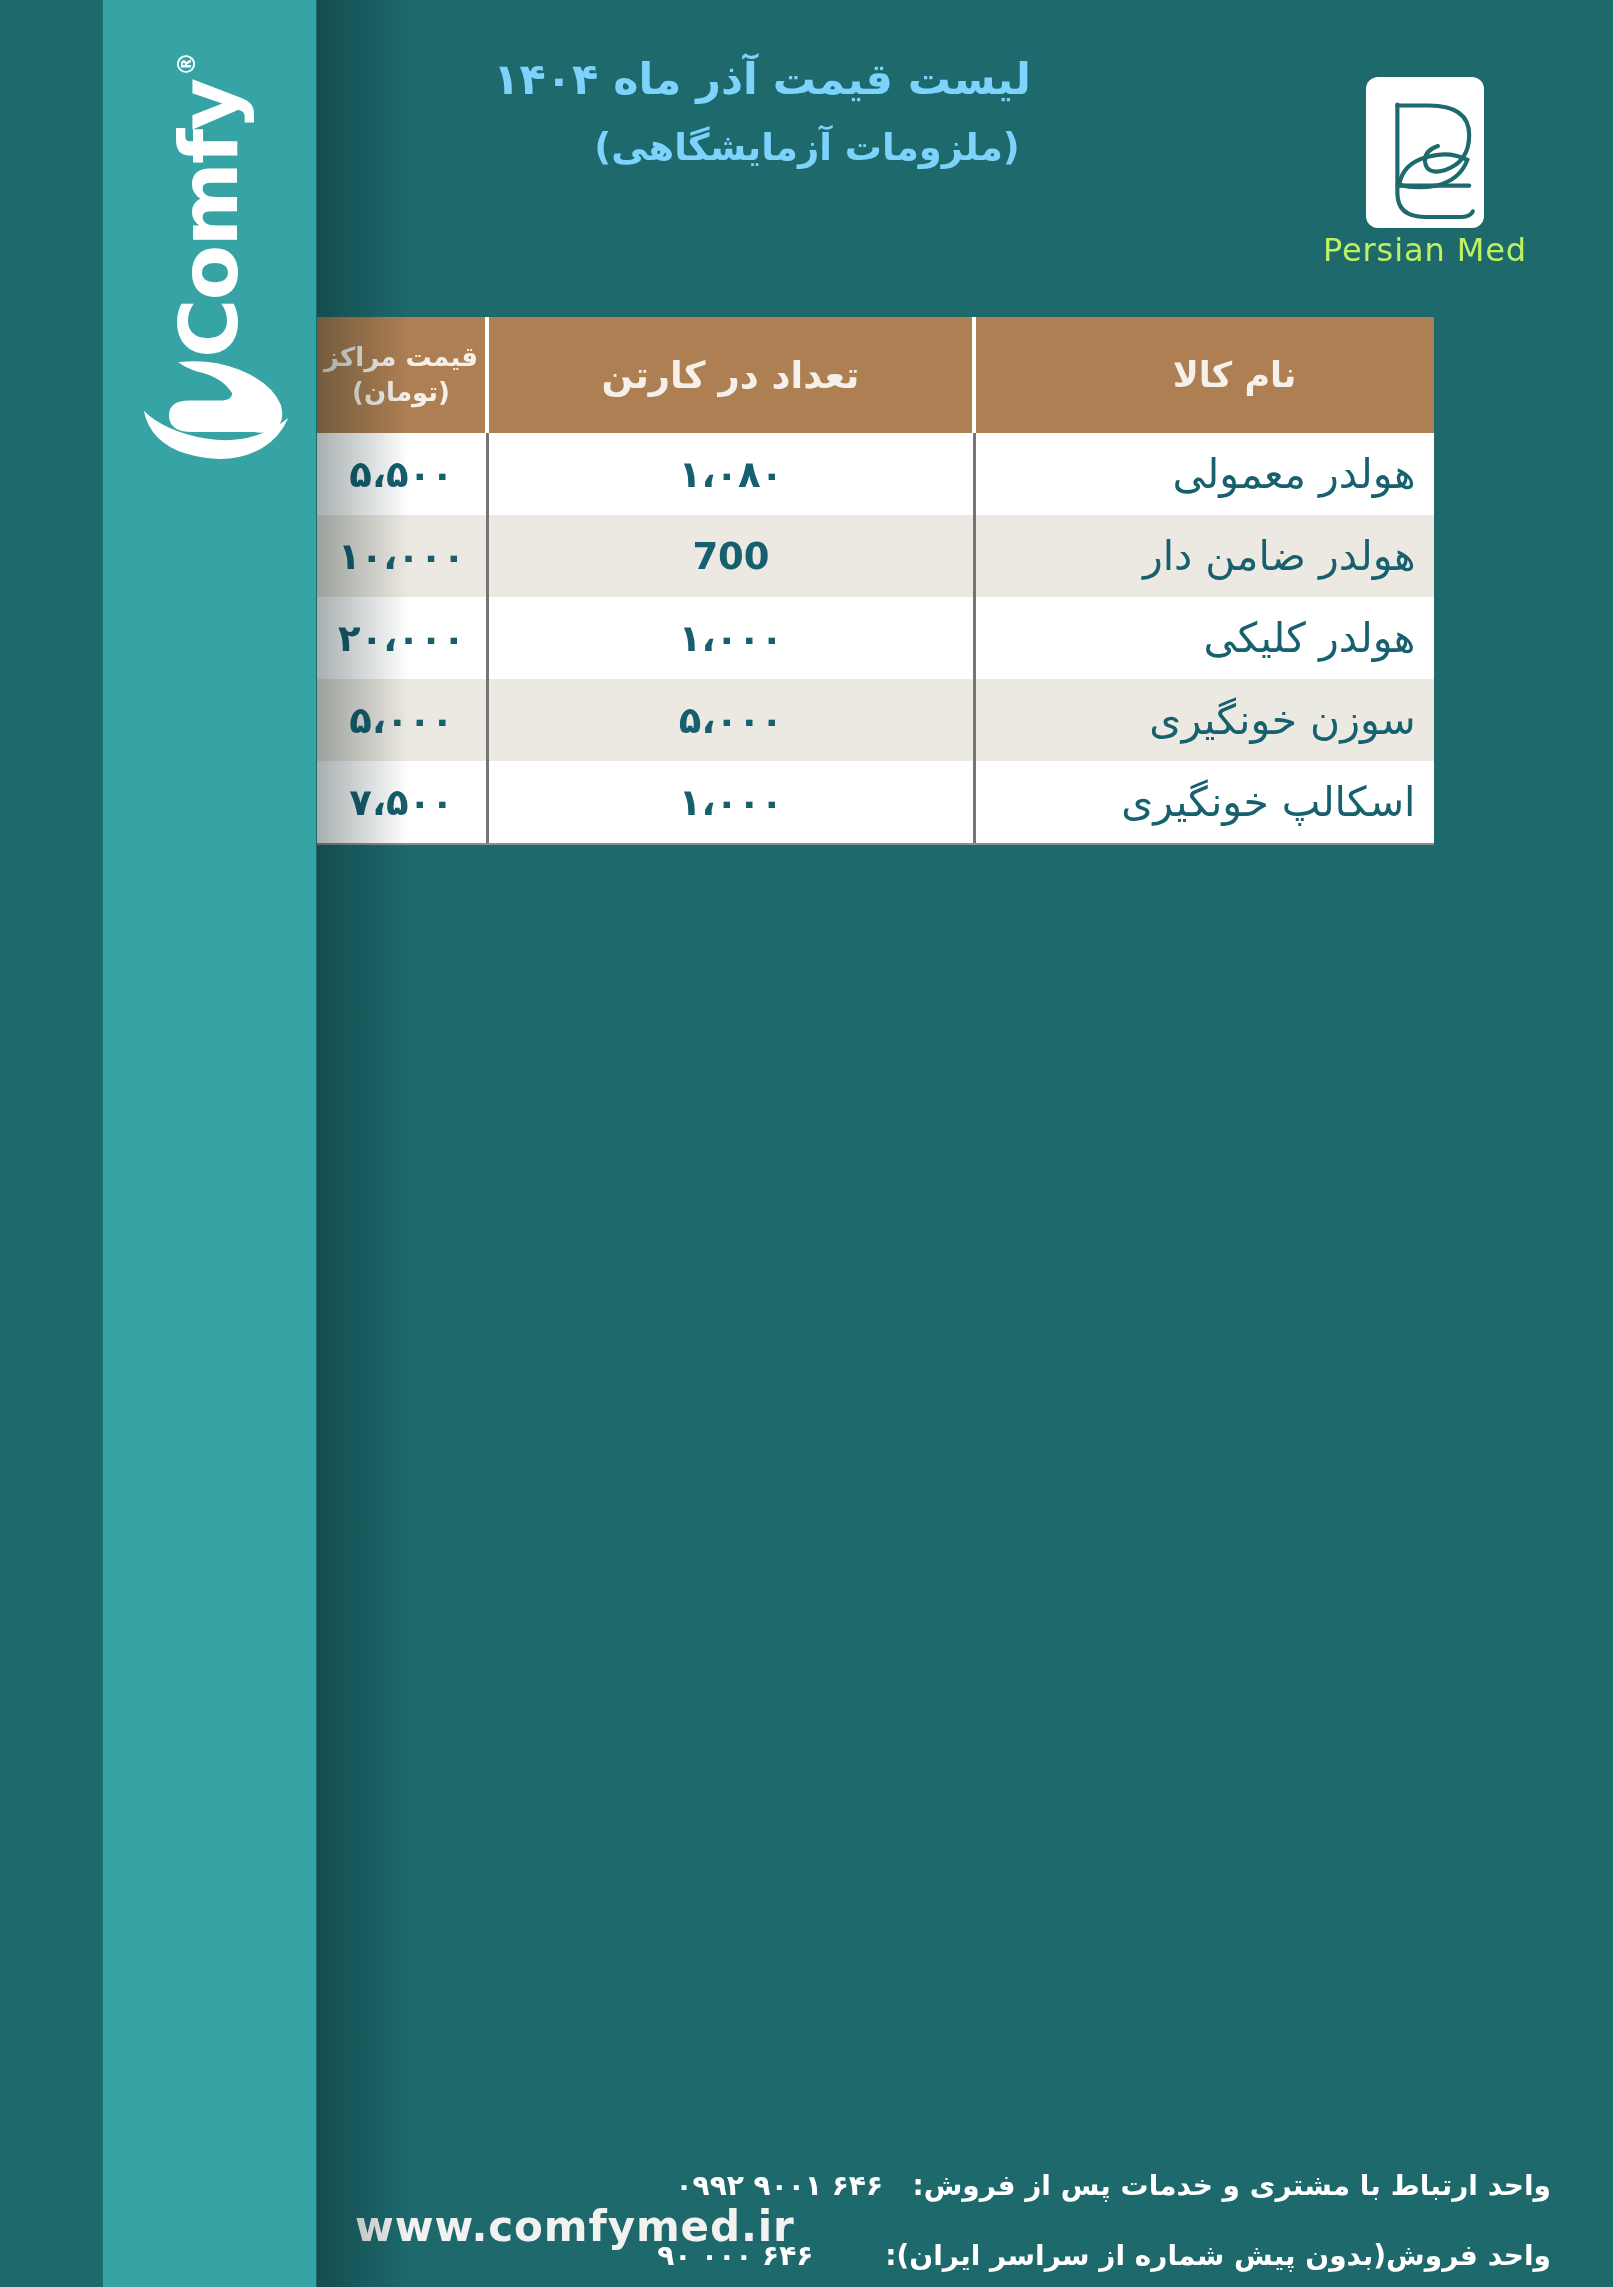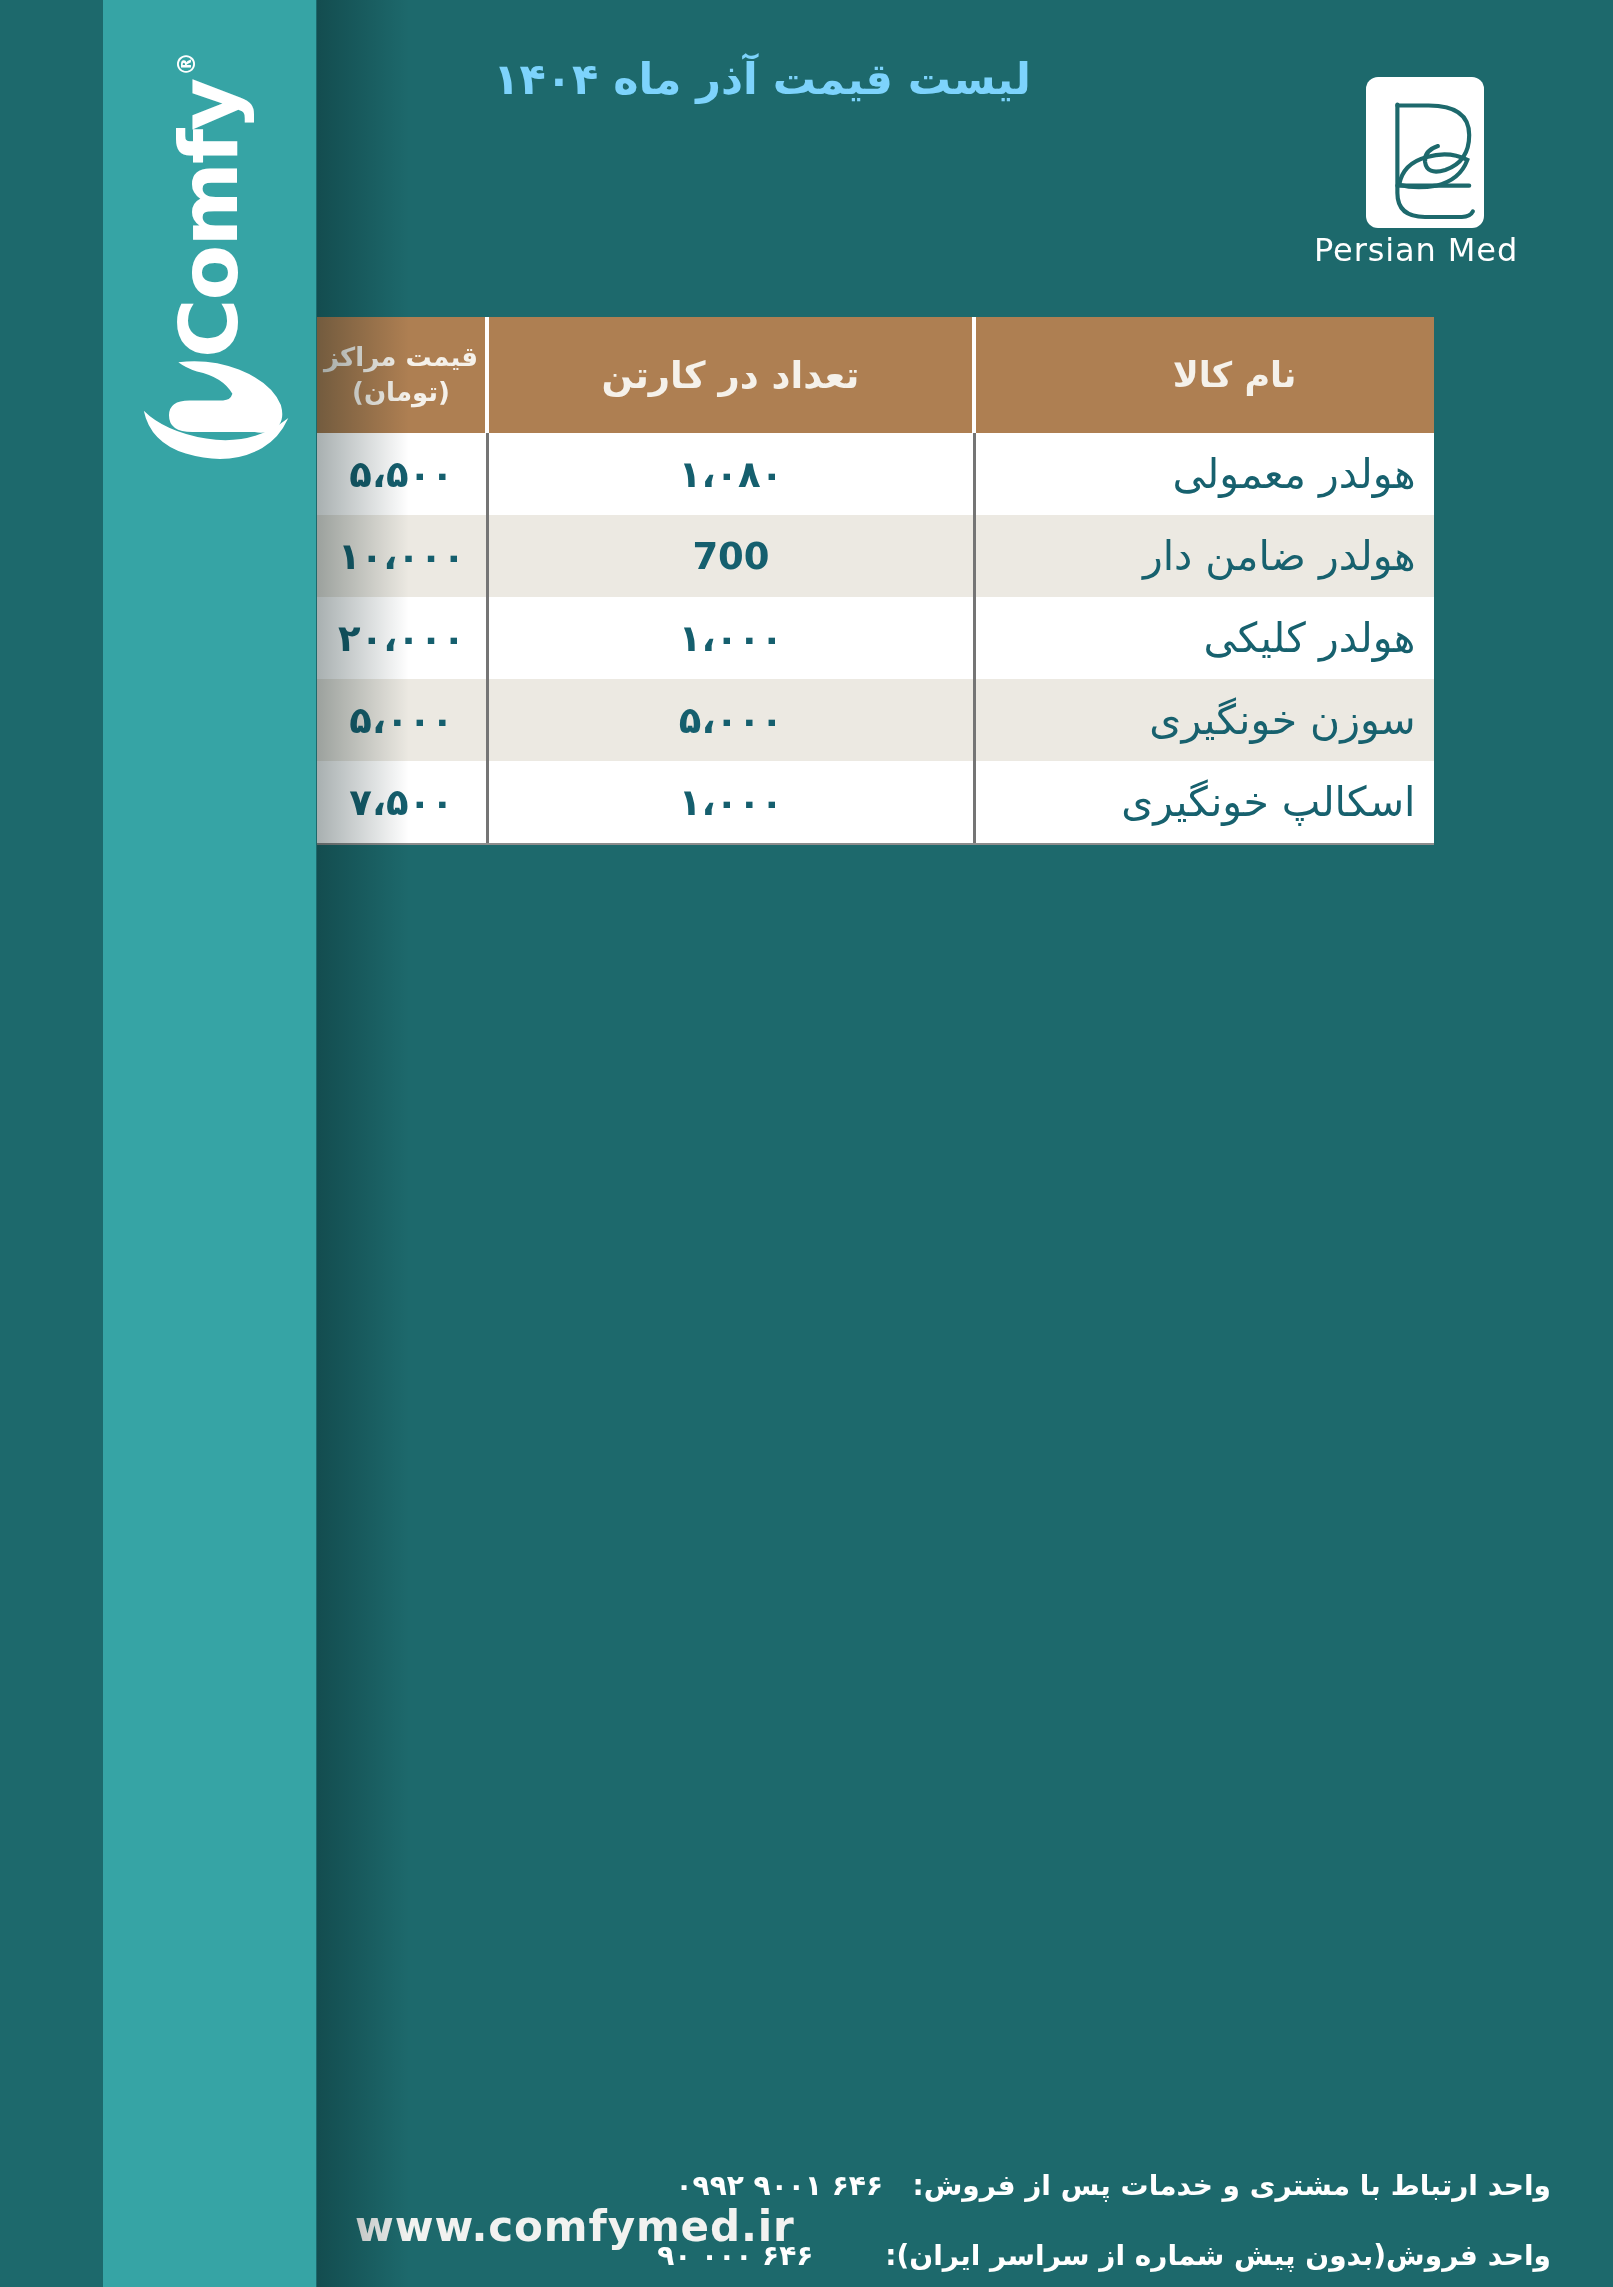"(ملزومات آزمایشگاهی)" div.title-2 { html: none -> <div>(ملزومات آزمایشگاهی)</div> }
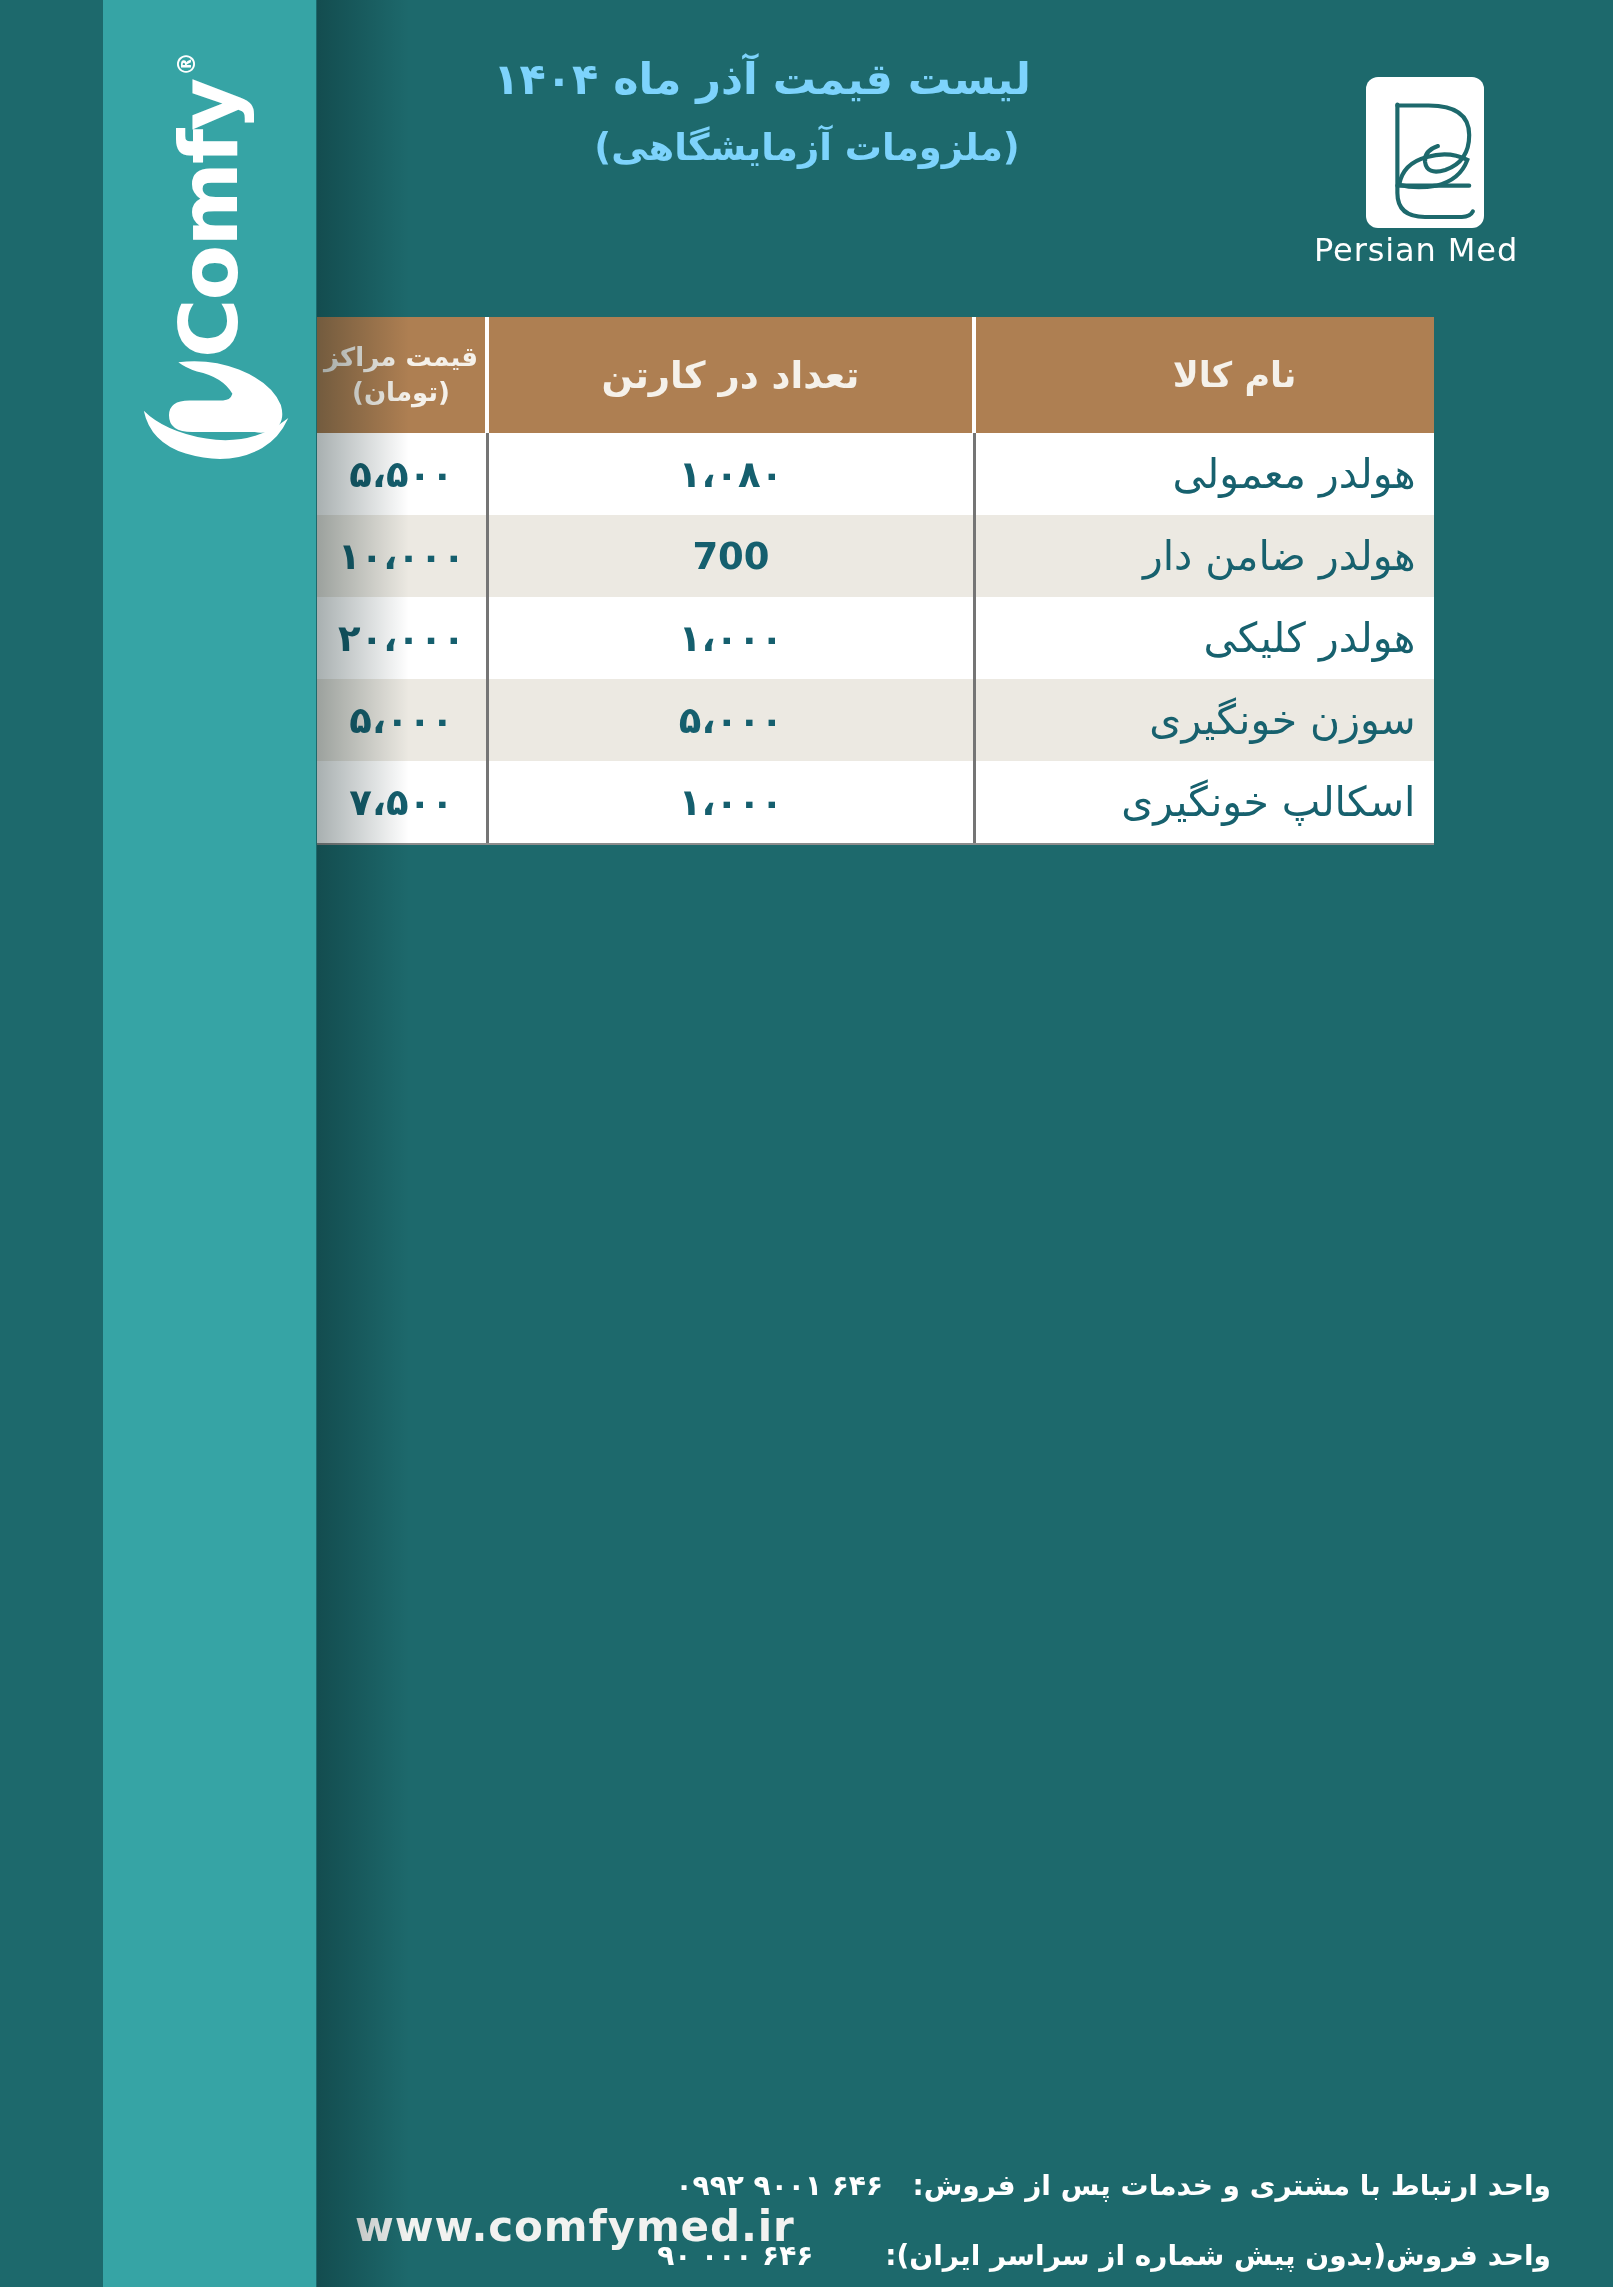"Persian Med" .pm-name { color: #ffffff -> #bef264; text-align: left -> center }
